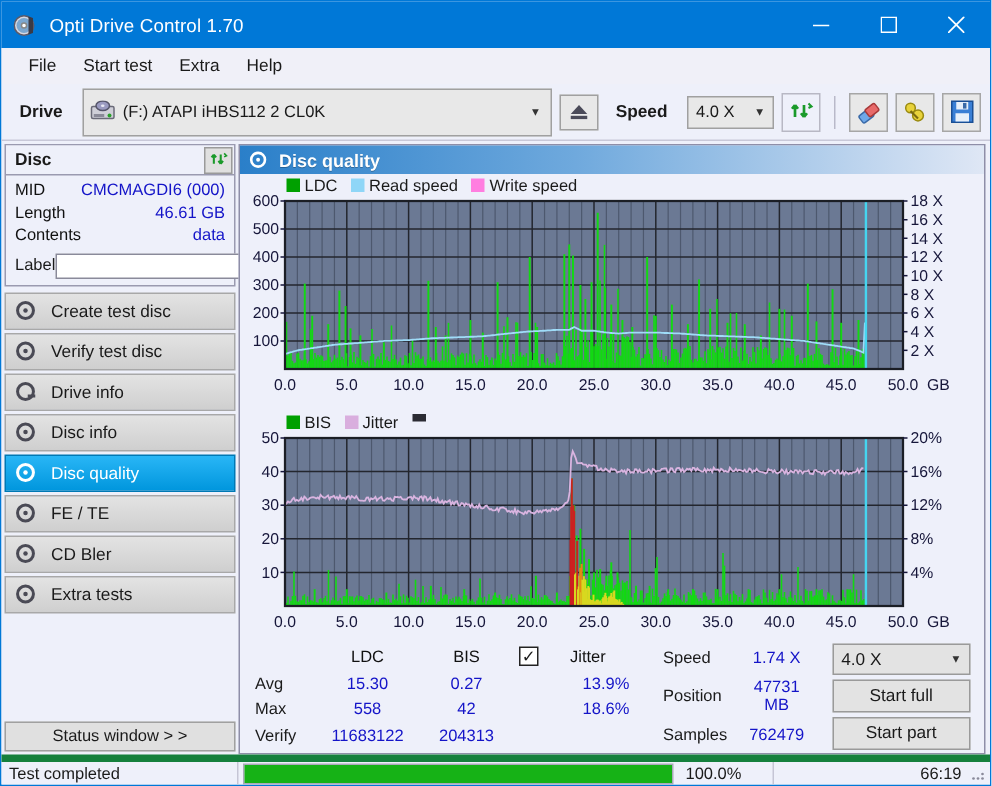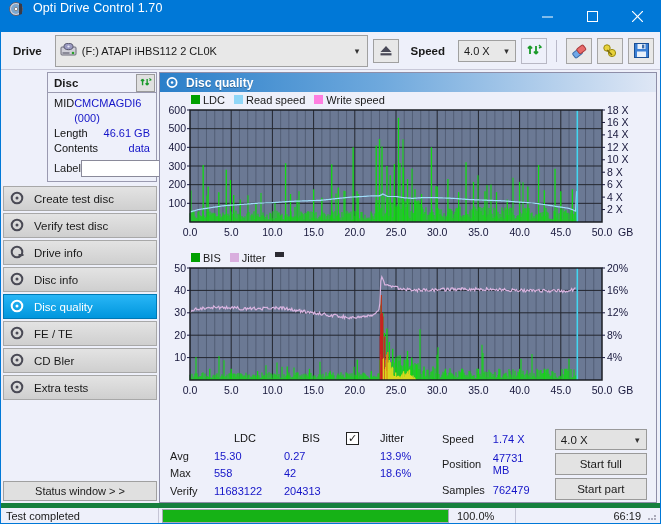"Opti Drive Control 1.70" .titlebar { align-items: none -> center }
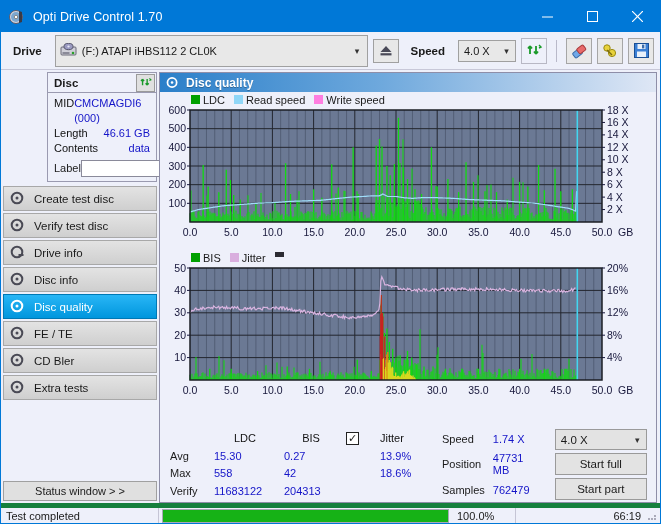"File" div.menubar { html: none -> <div> <div>File</div> <div>Start test</div> <div>Extra</div> <div>Help</div> </div> }
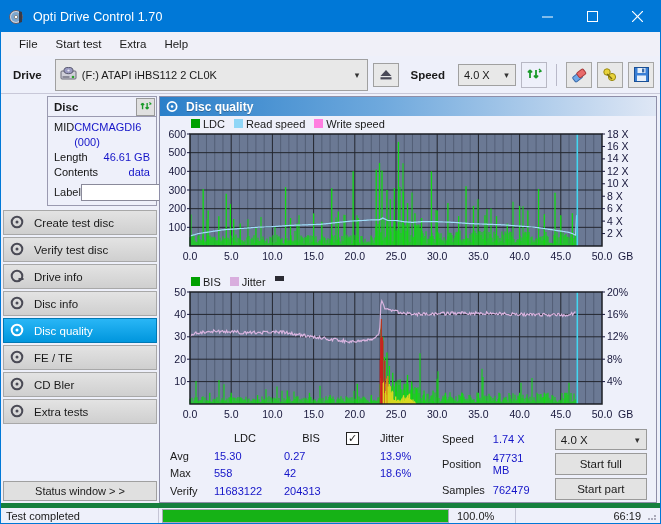"Disc" .disc-panel { margin-left: 44px -> none }
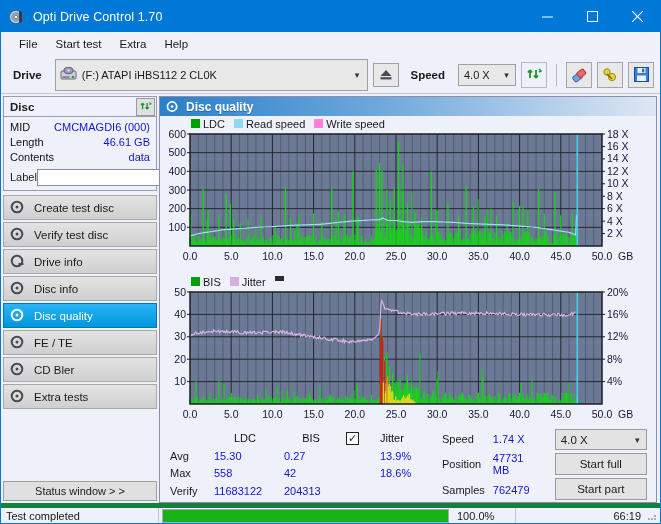"1.74 X" .num { text-align: left -> center }
